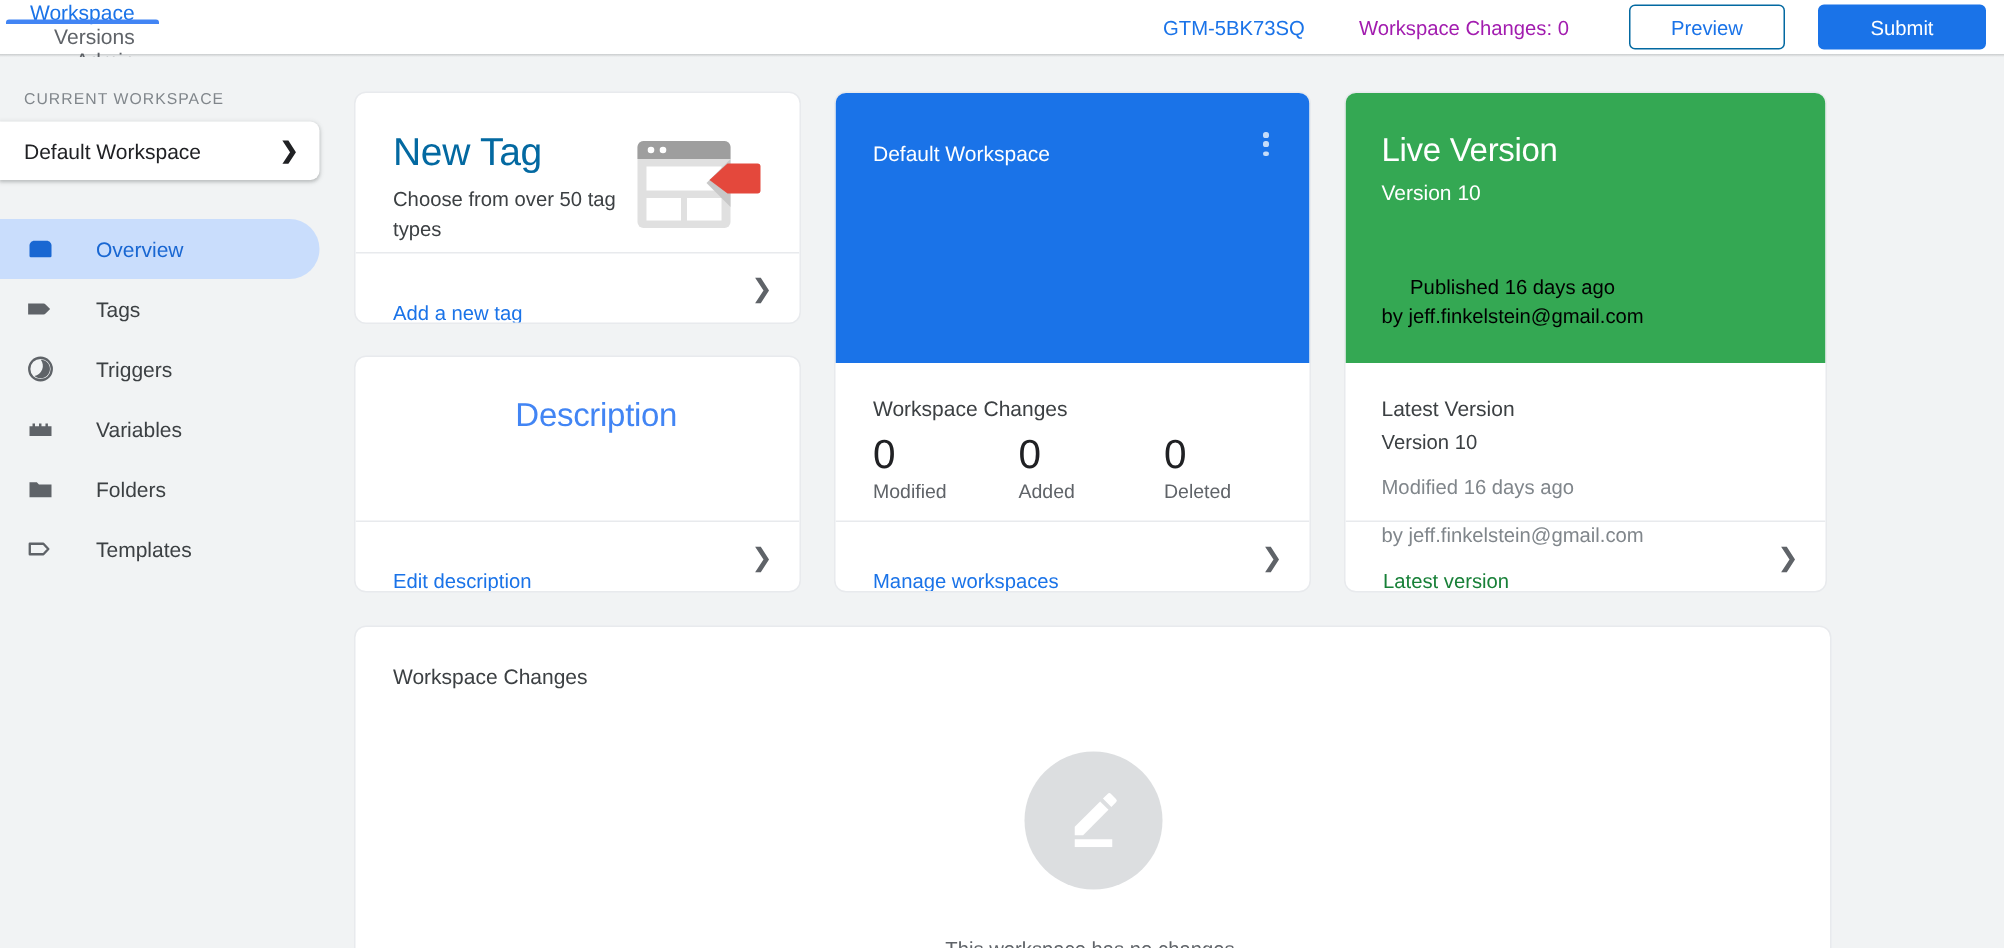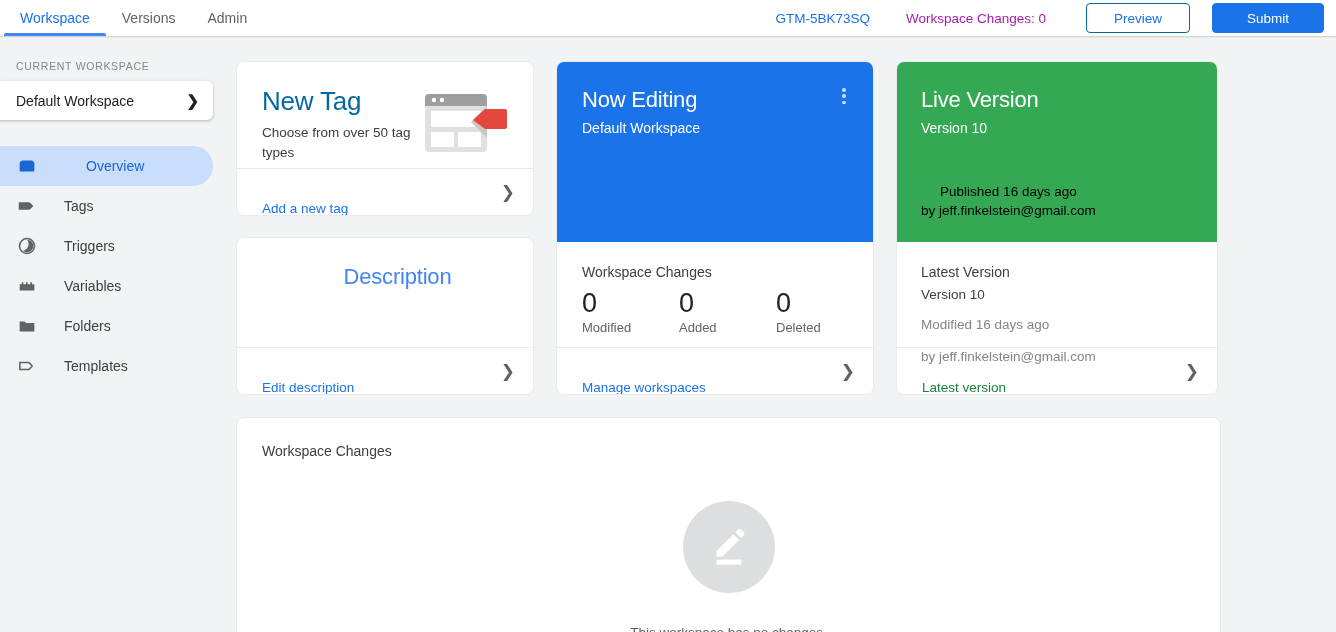"Workspace" .tabs { flex-direction: none -> column }
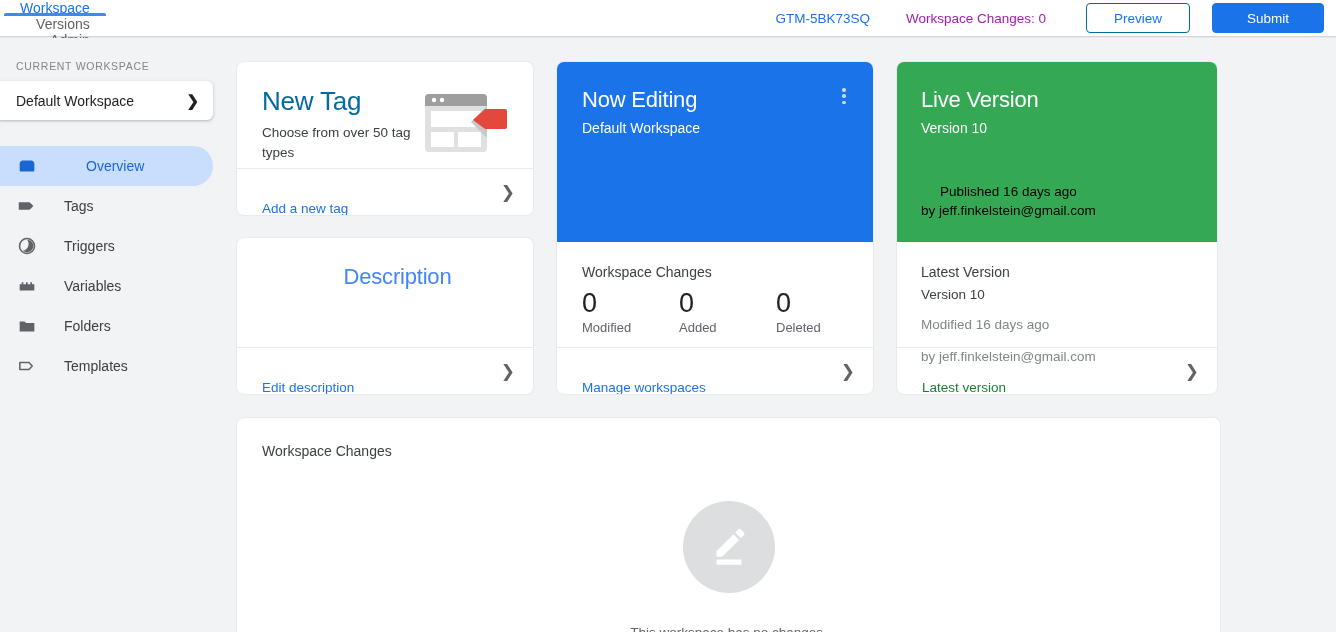"Now Editing" div.editing-title { html: <div>Now Editing</div> -> none }
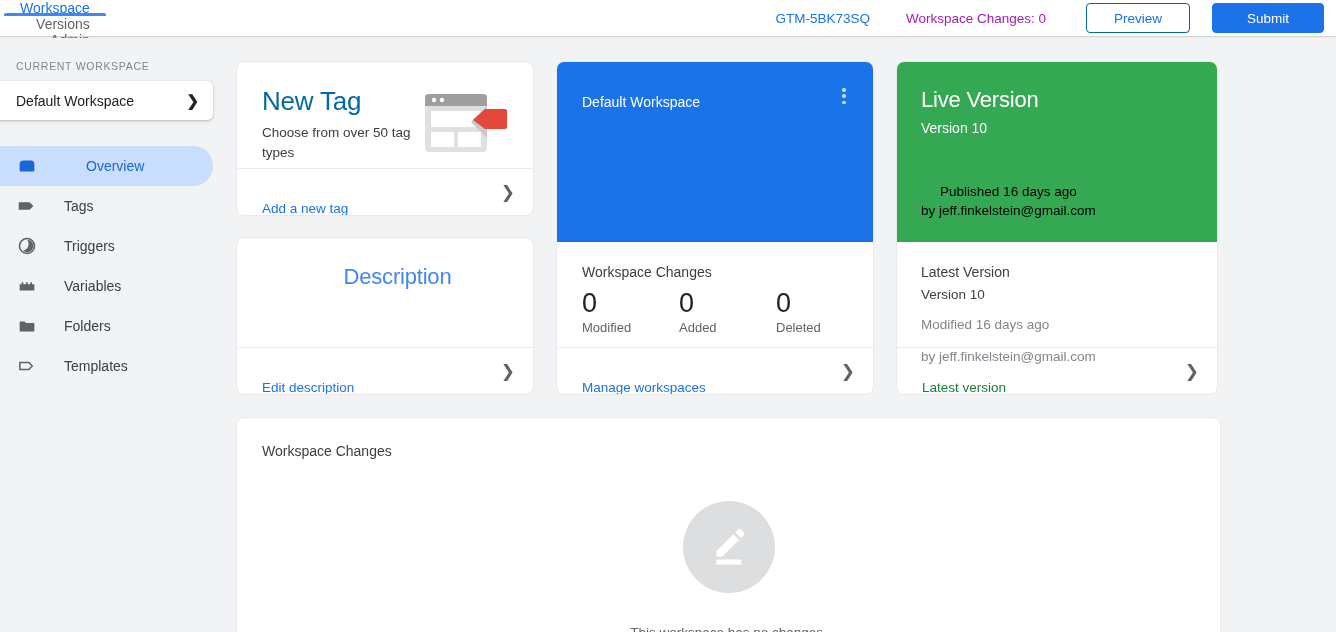"Overview" .navitem.active { gap: 22px -> none }
